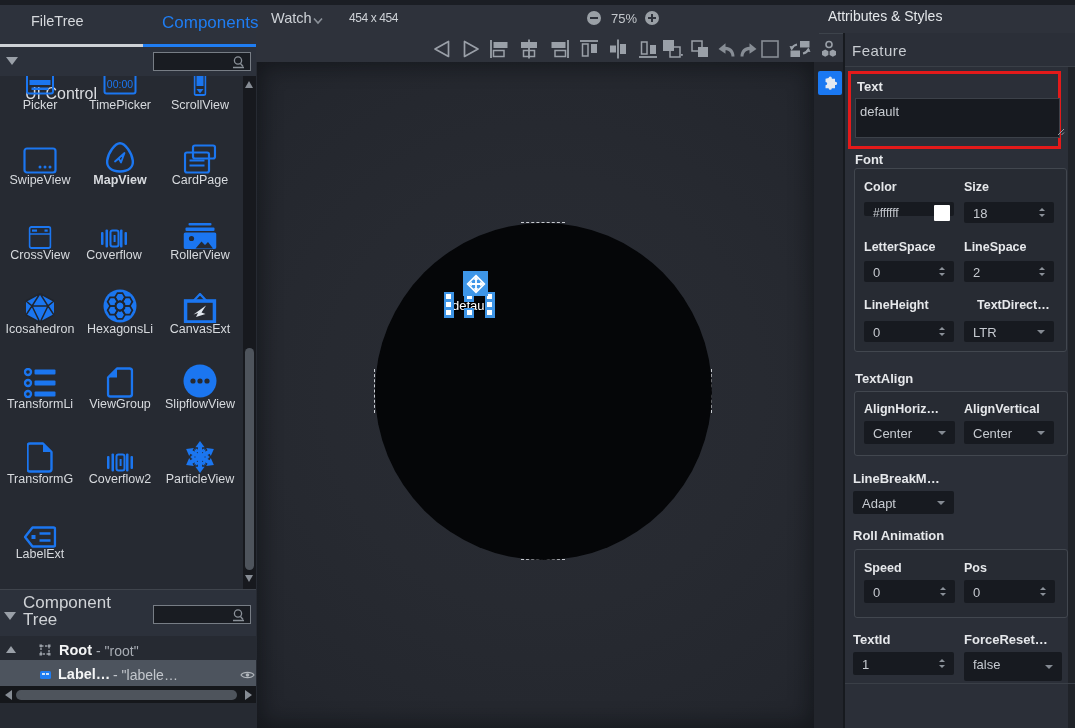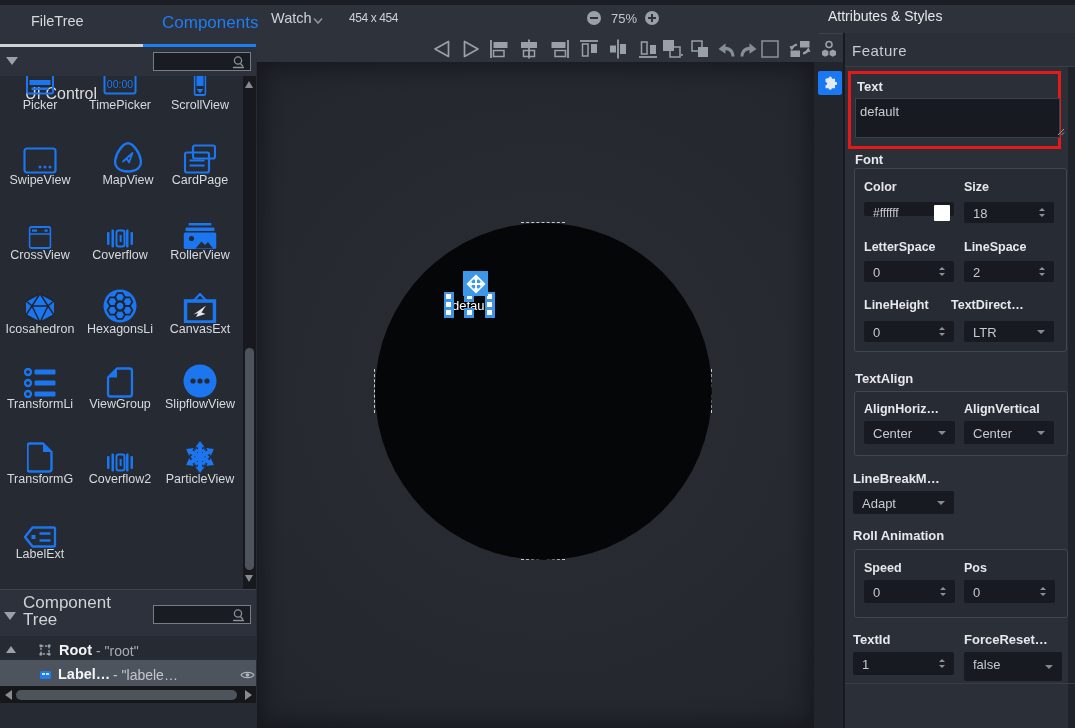"MapView" div.cell { font-weight: none -> bold; left: 88px -> 80px }
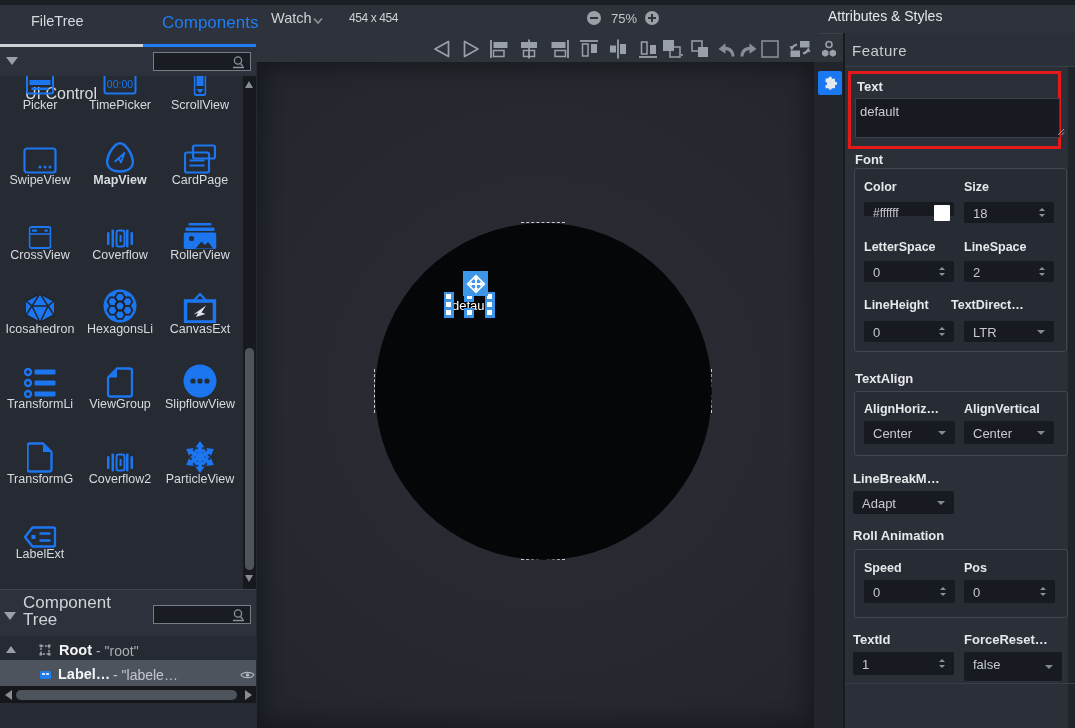"Coverflow" div.cell { left: 80px -> 74px }
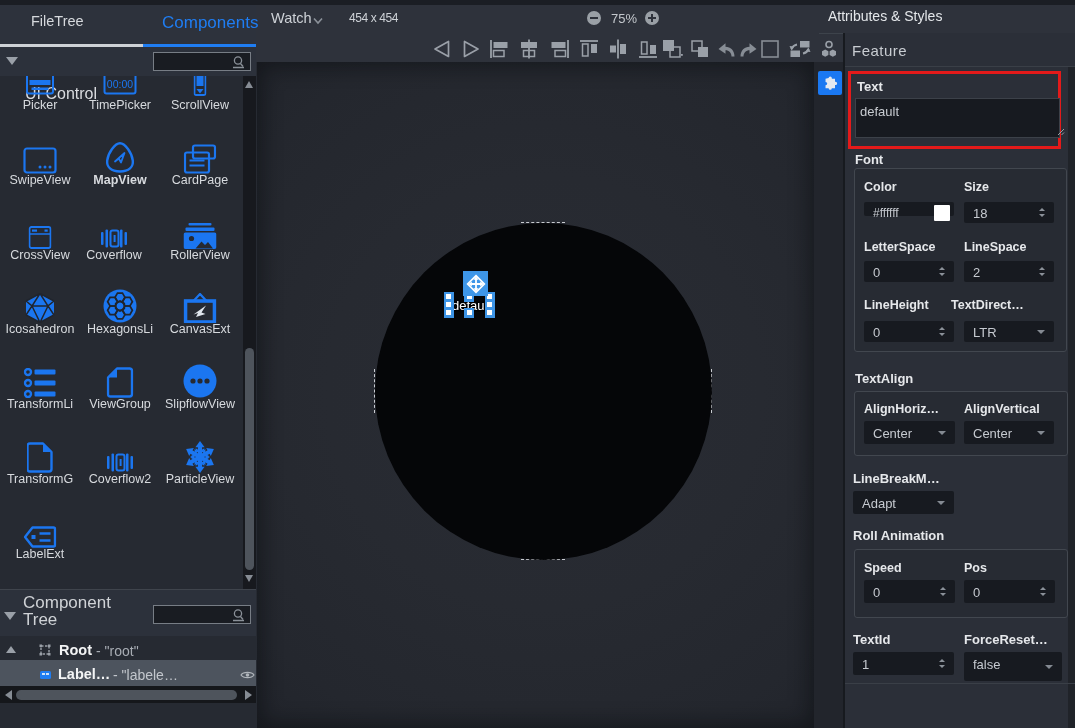"TextDirect…" div.lbl { left: 106px -> 132px }
